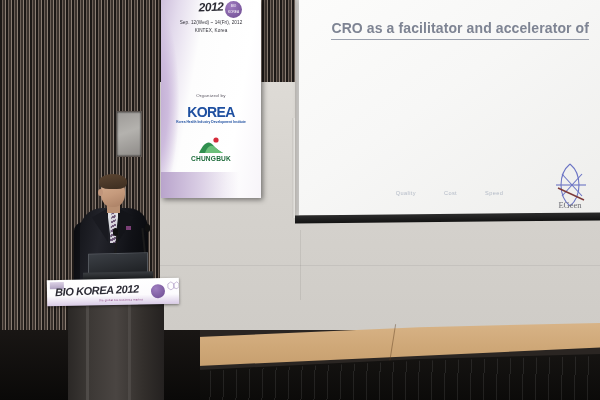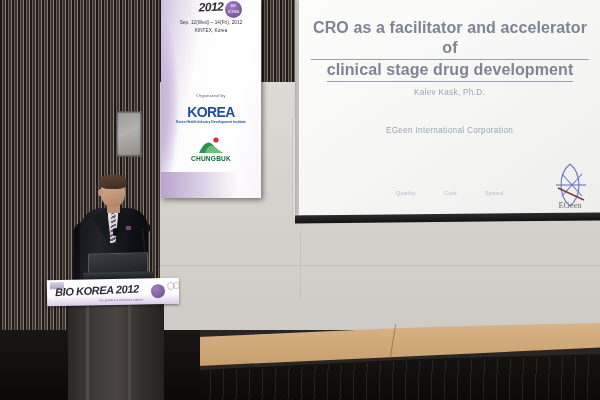"CRO as a facilitator and" .slide-title { font-size: 16px -> 14px; text-align: center -> right }
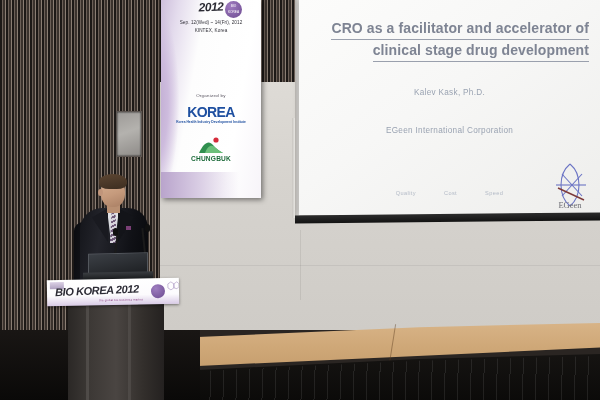"clinical stage drug development" span { html: <span>clinical stage drug development</span> -> none }
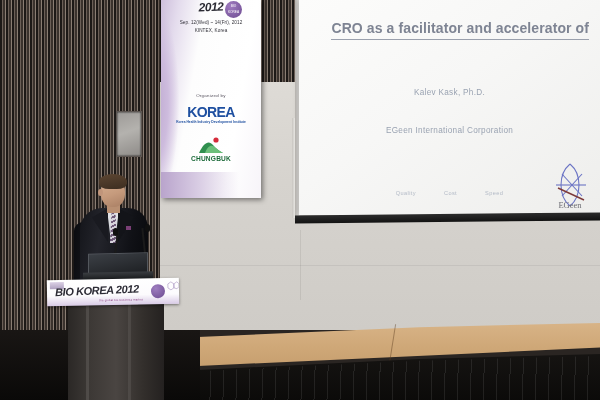"Kalev Kask, Ph.D." div.slide-sub { html: <div>Kalev Kask, Ph.D.</div> -> none }
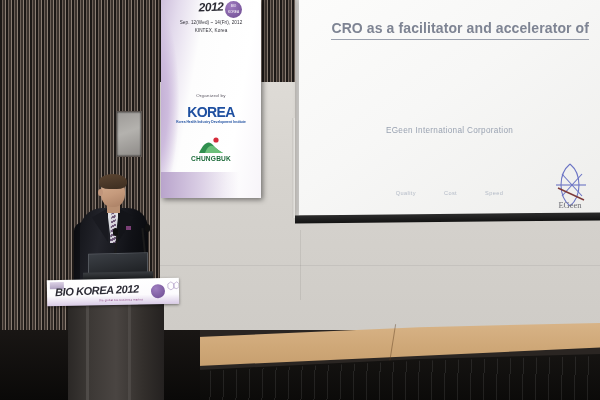"EGeen International Corporation" div.slide-sub { html: <div>EGeen International Corporation</div> -> none }
